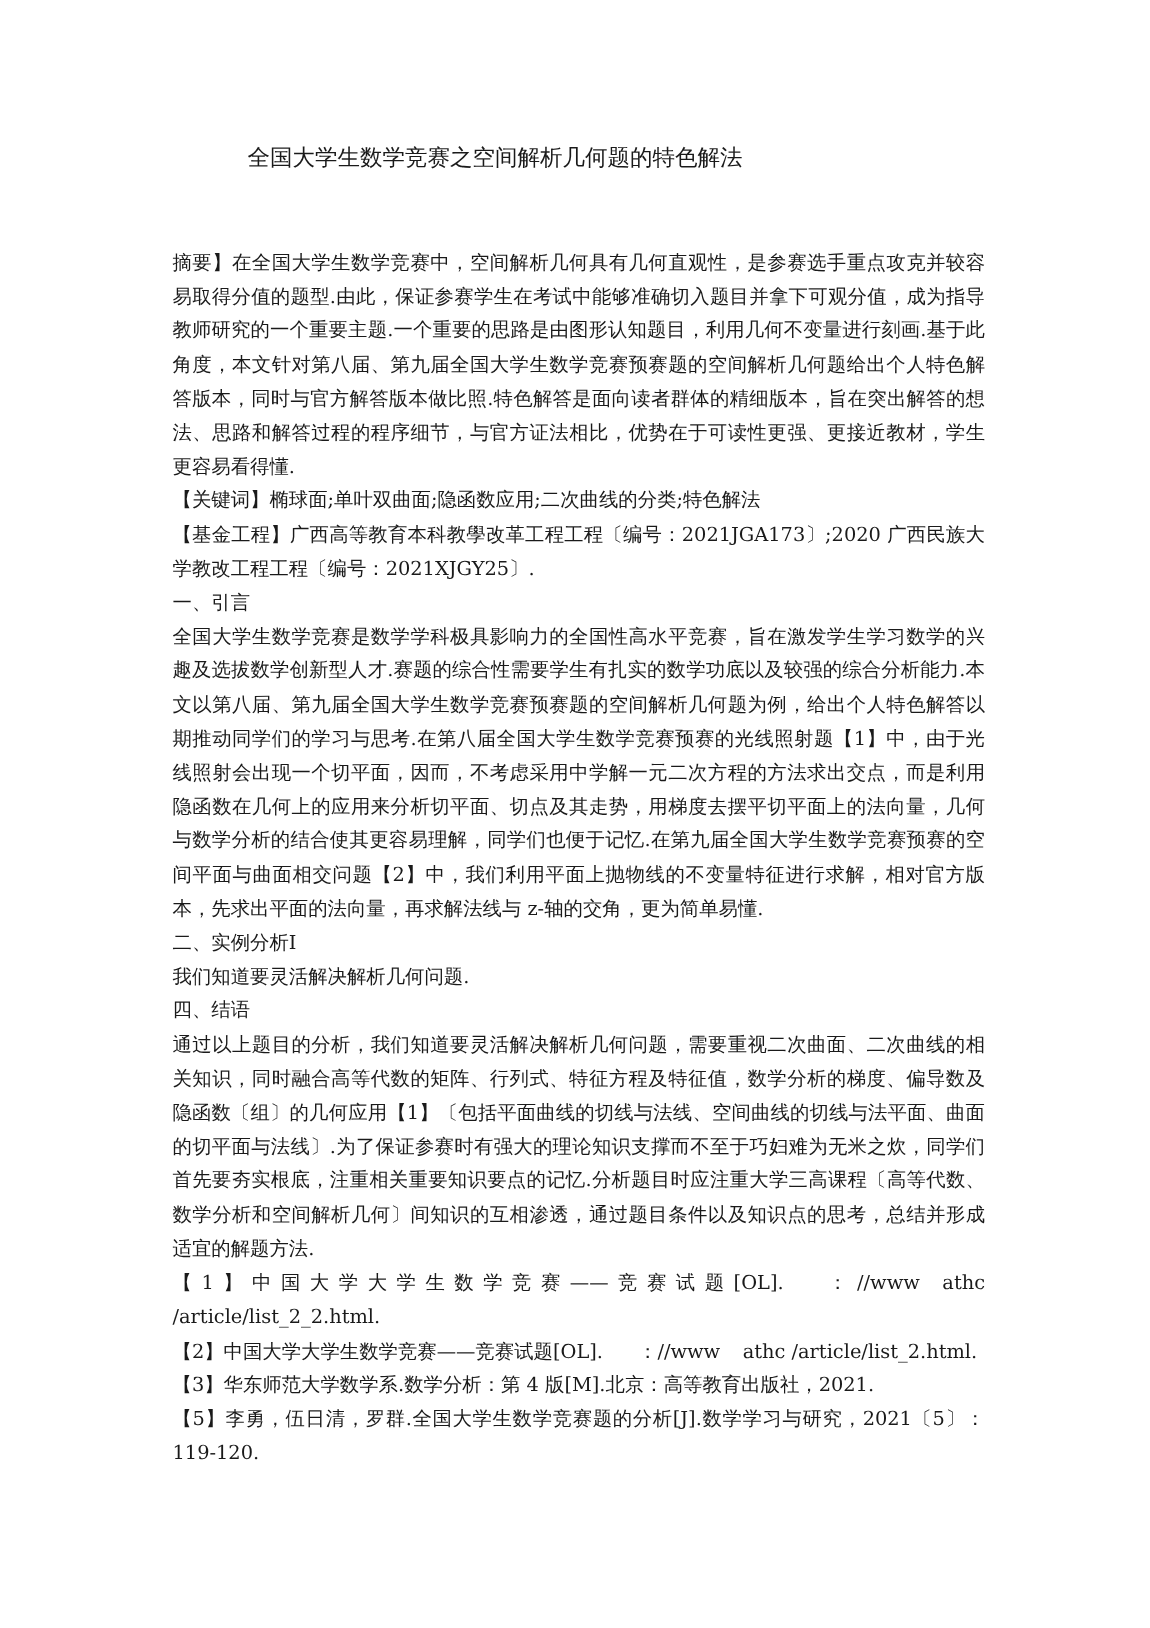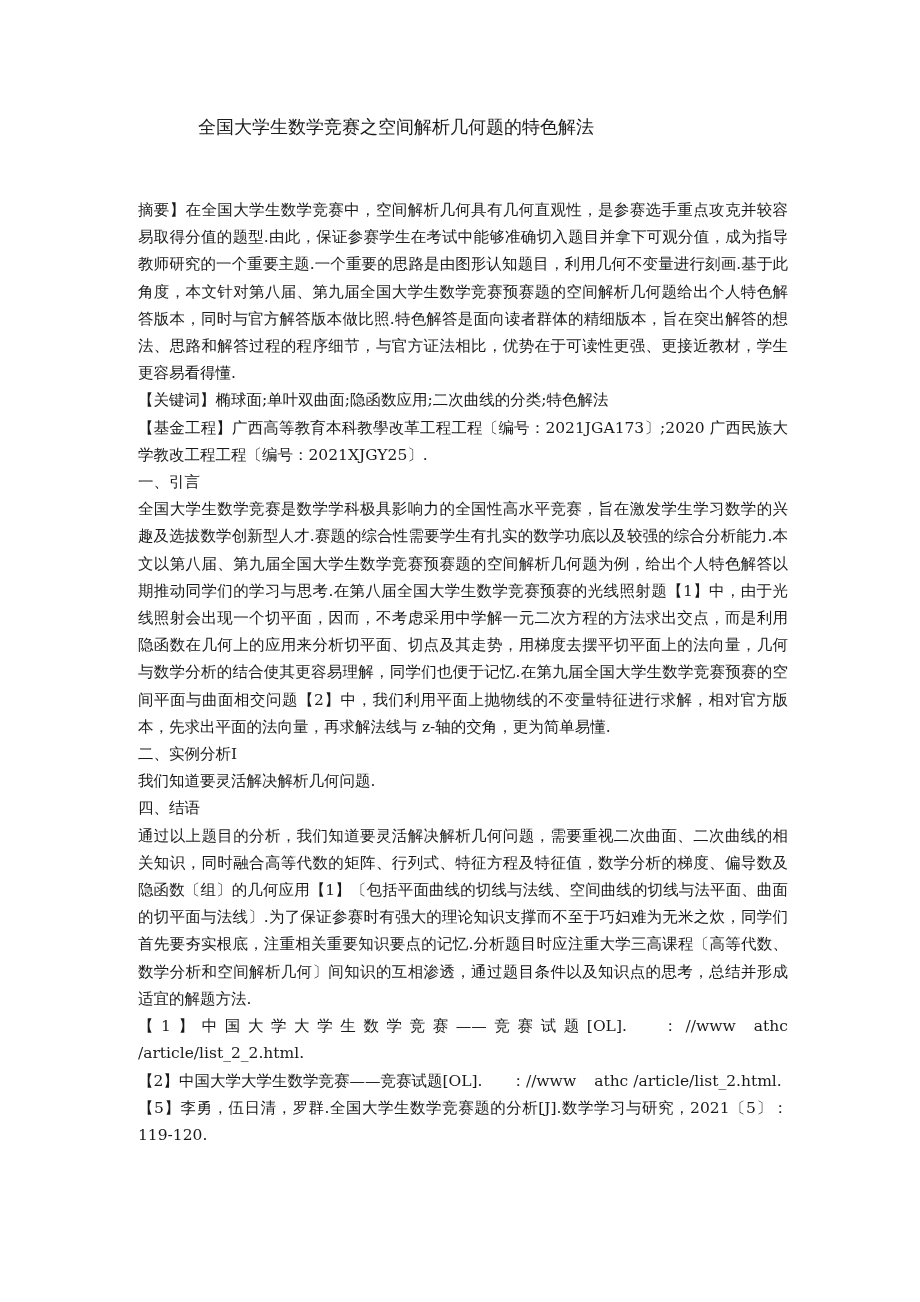"【3】华东师范大学数学系.数学分析：第 4" p.ref { html: none -> <p> <span>【3】</span><span>华东师范大学数学系.数学分析：第 4 版[M].北京：高等教育出版社，2021.</span> </p> }
